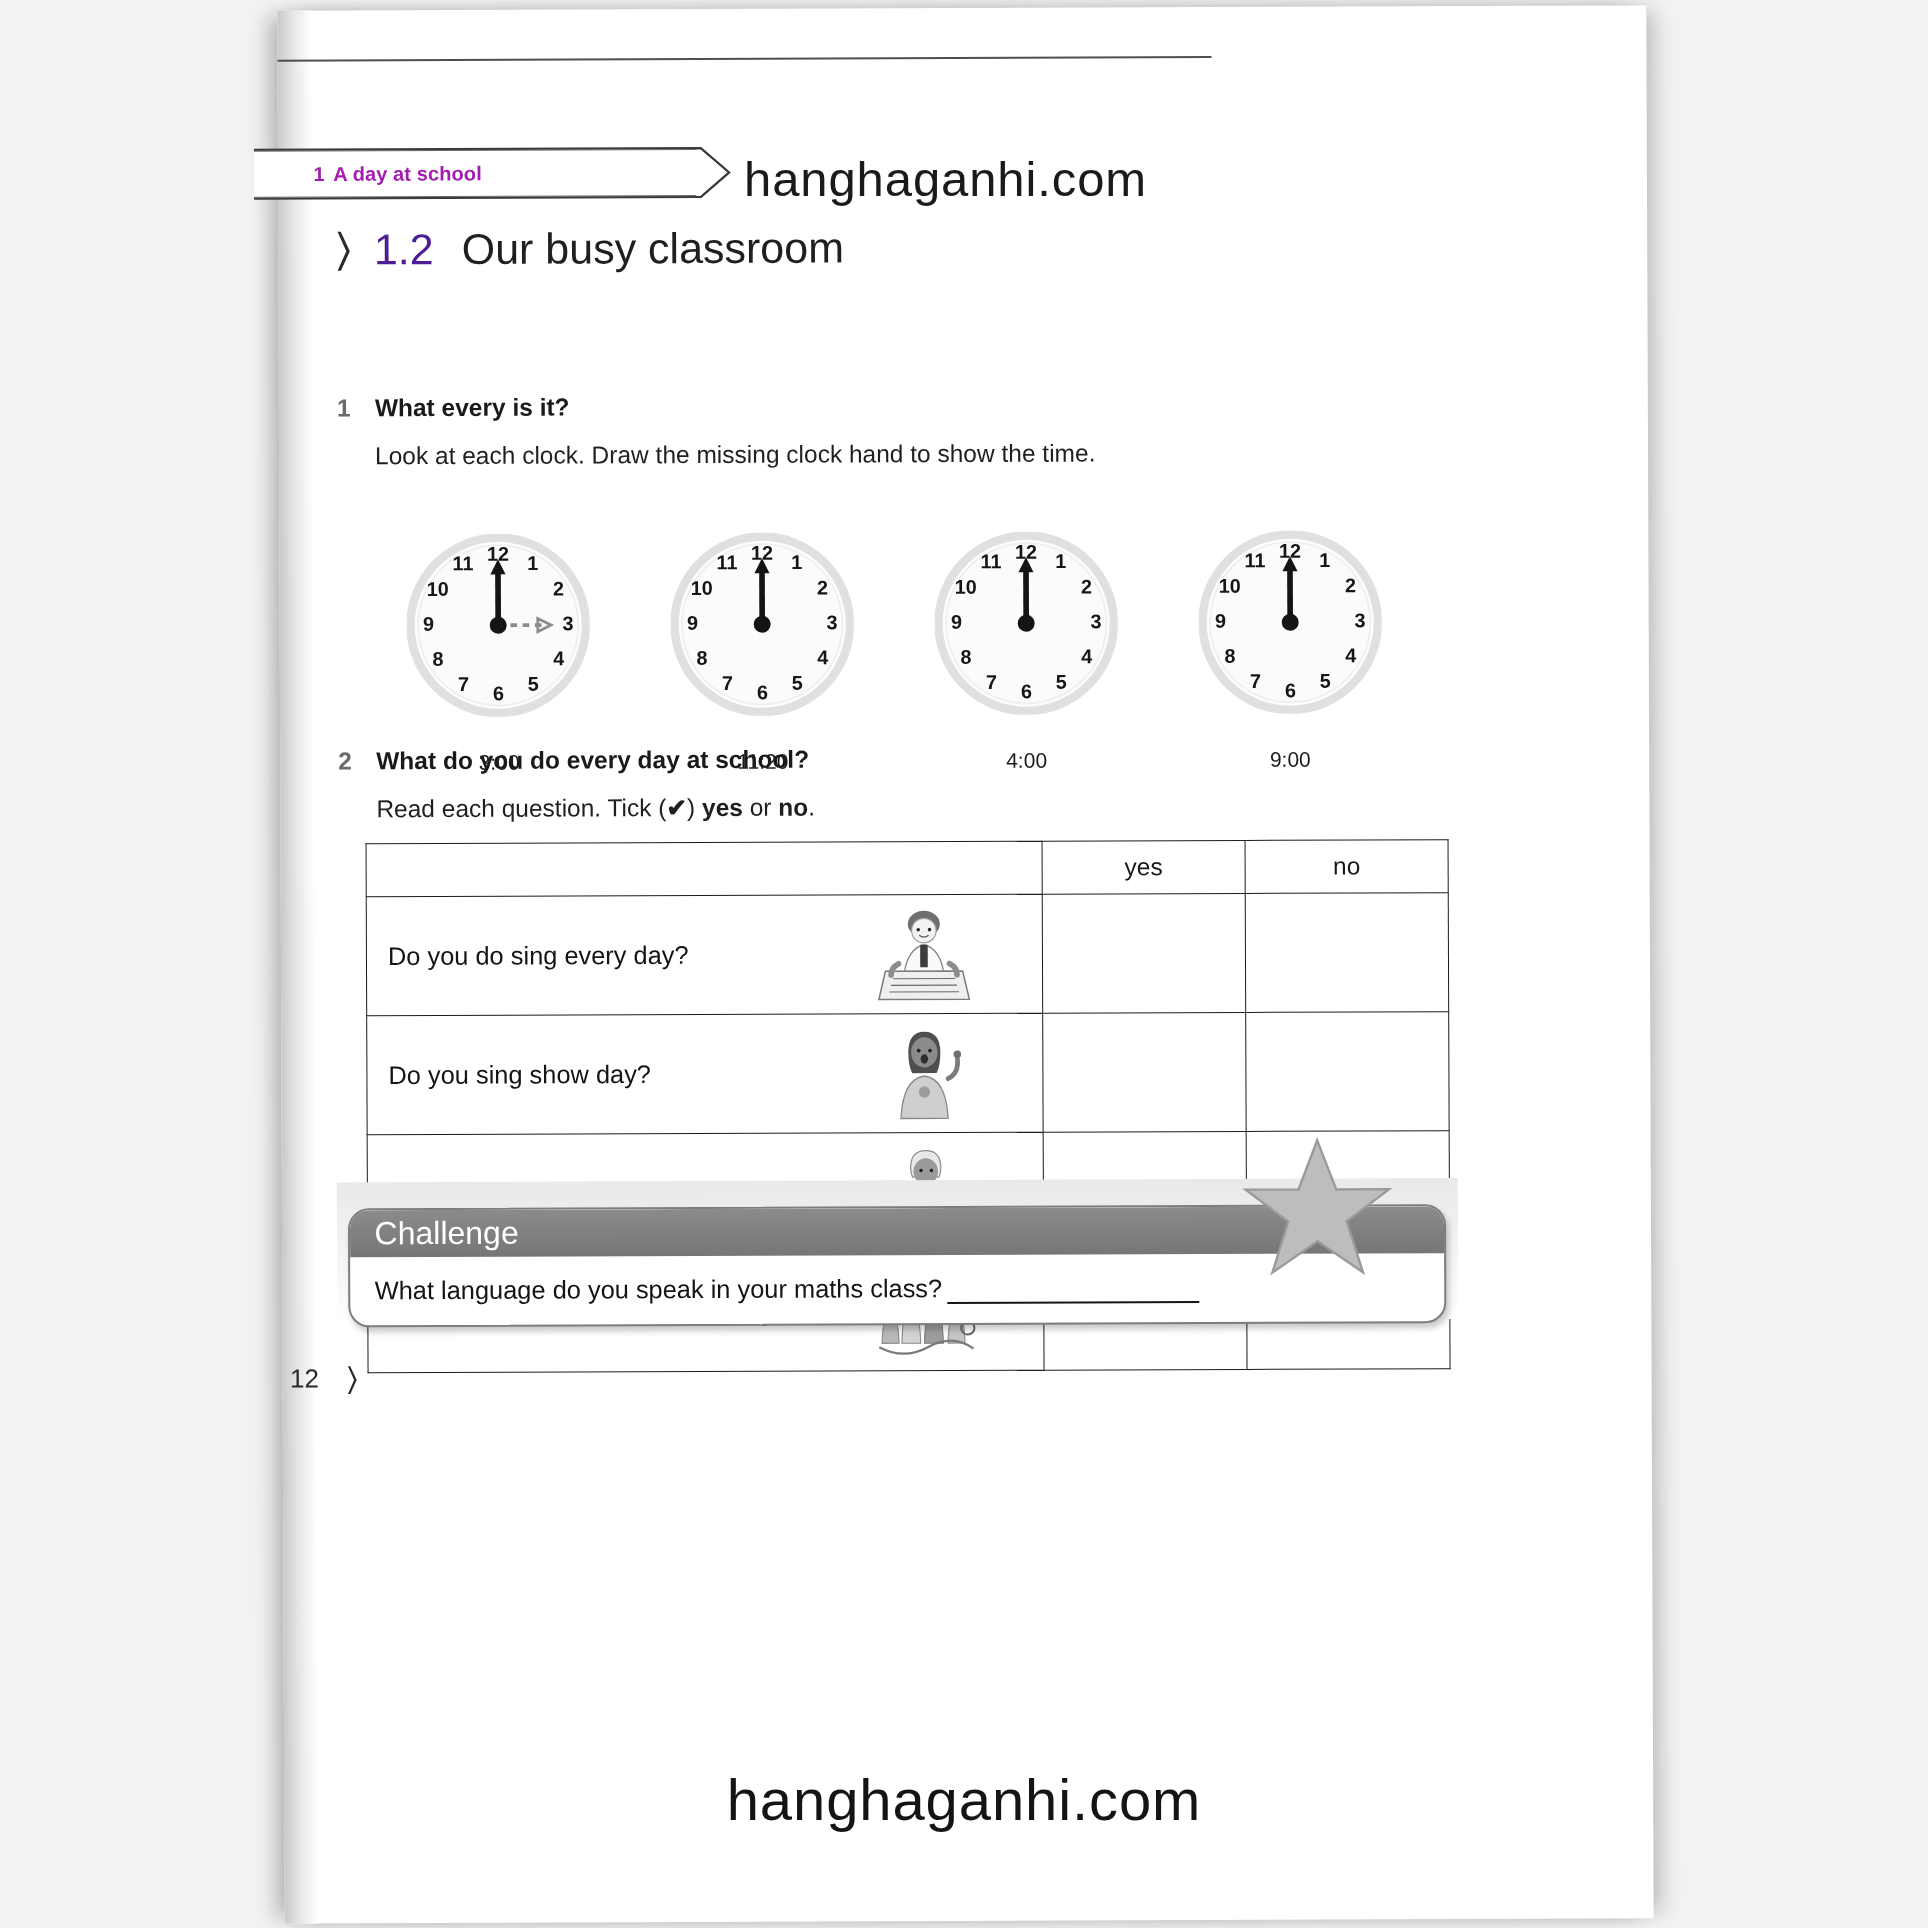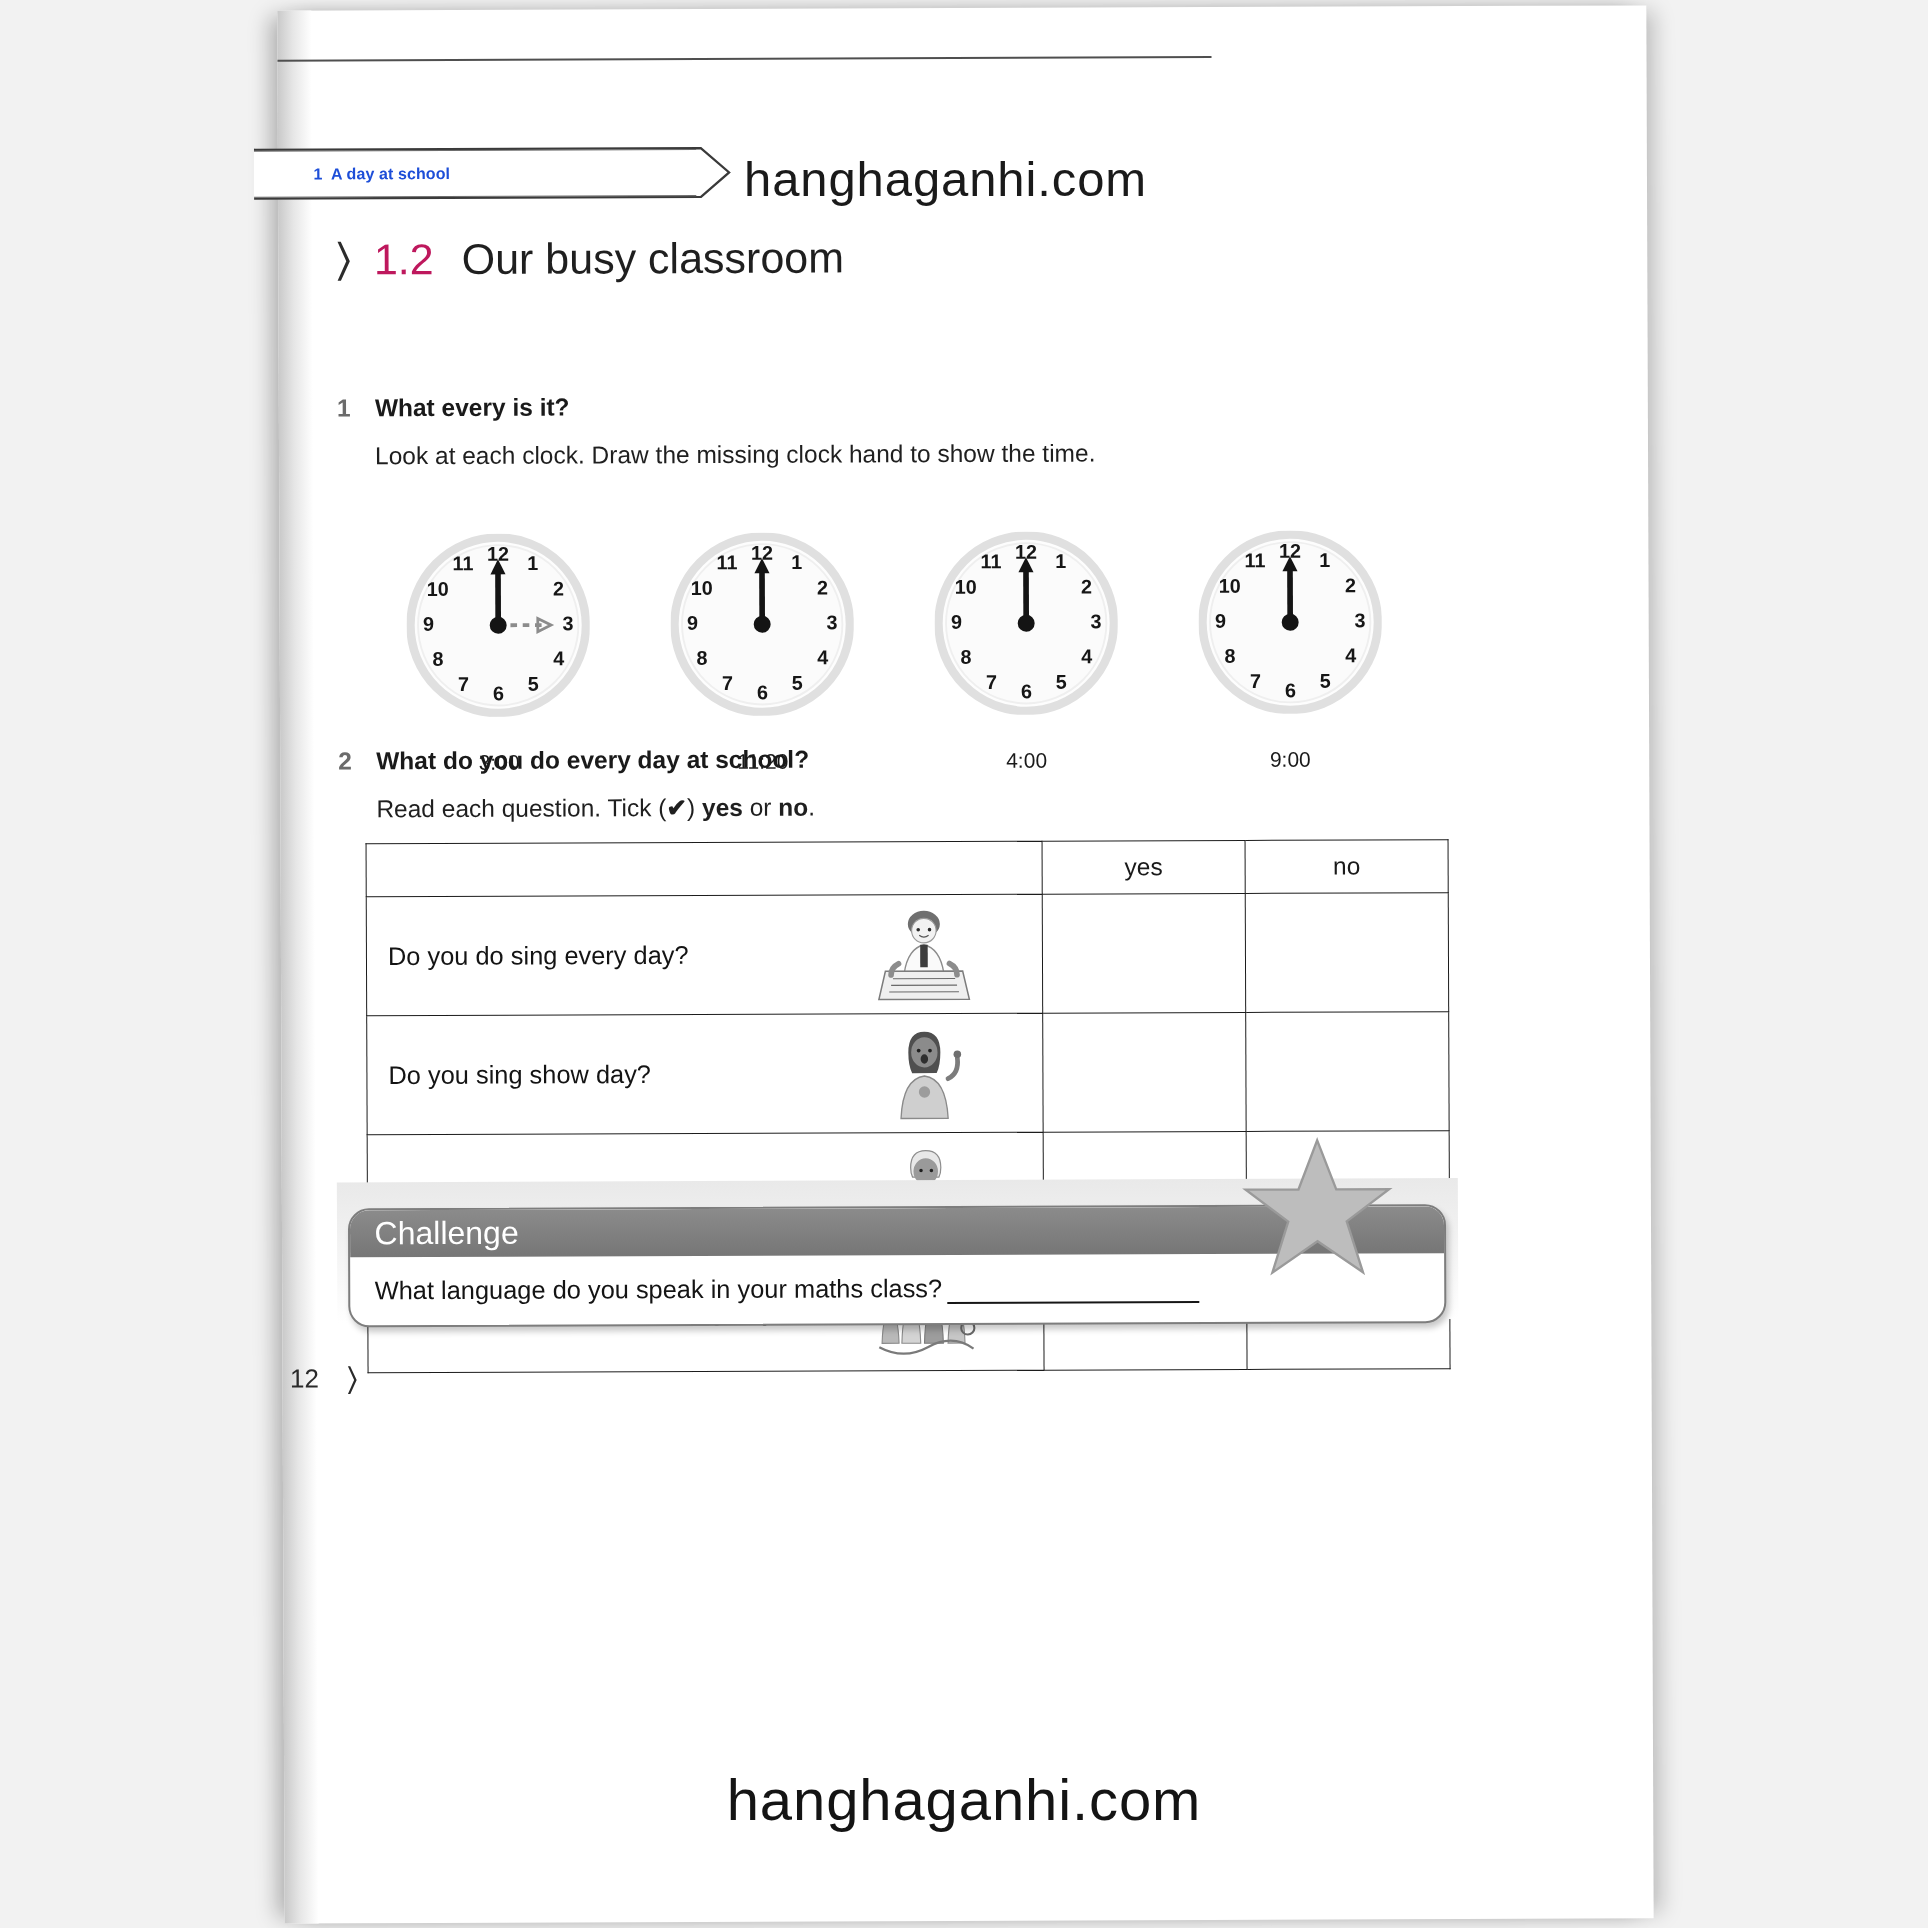"1 A day at school" #unit-banner-text { color: #1d4ed8 -> #a21caf; font-size: 16px -> 20px }
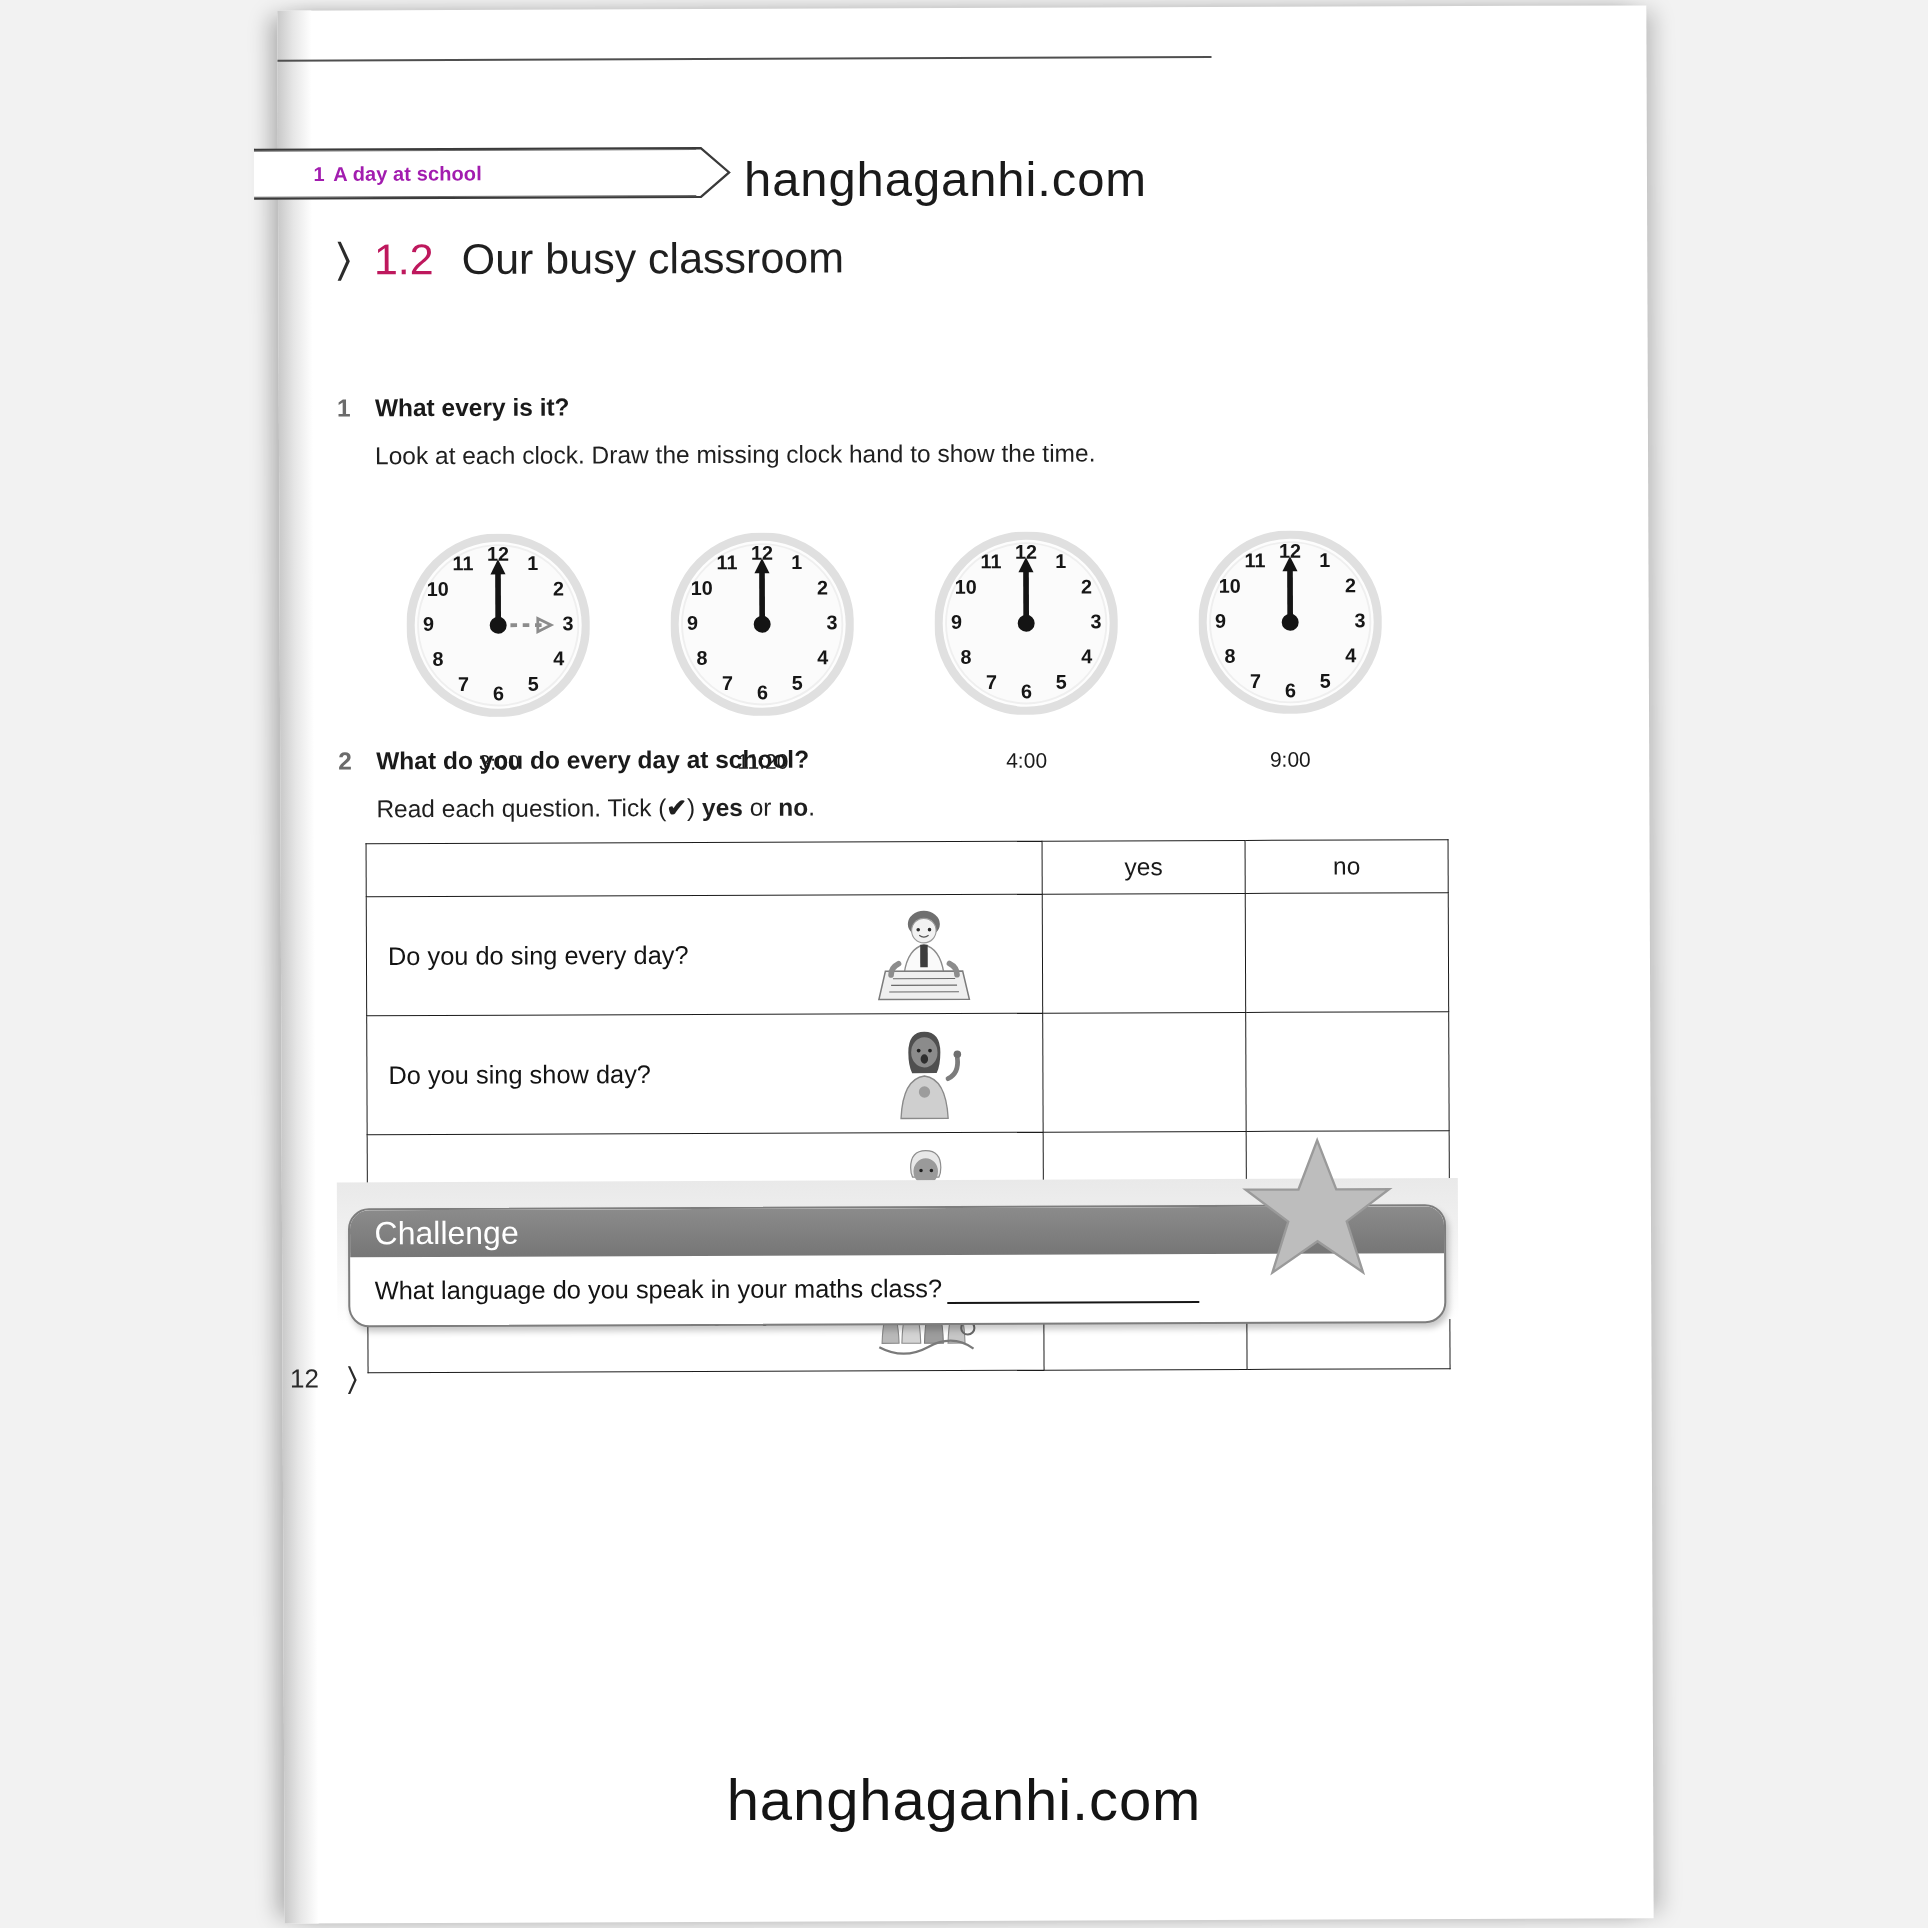"1.2" #section-number { color: #be185d -> #4c1d95; margin-top: 10px -> none }
